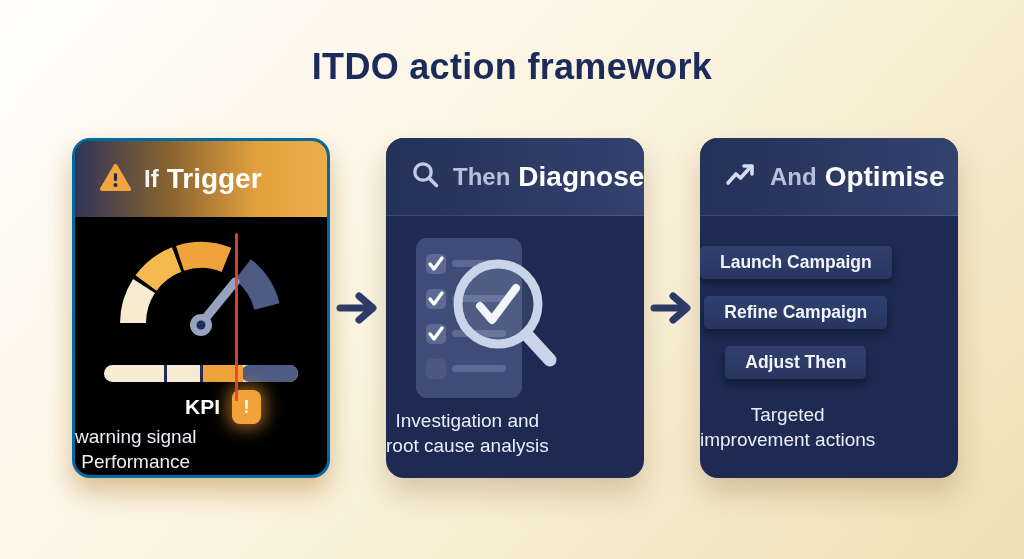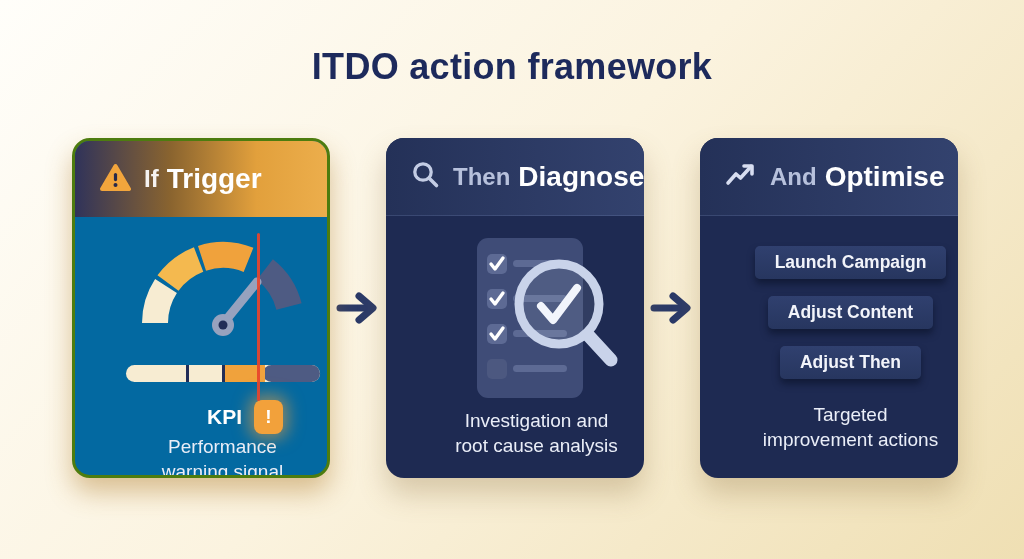"If" .card.trigger { background: #0369a1 -> #000000; border: 3px solid #4d7c0f -> 3px solid #0369a1 }
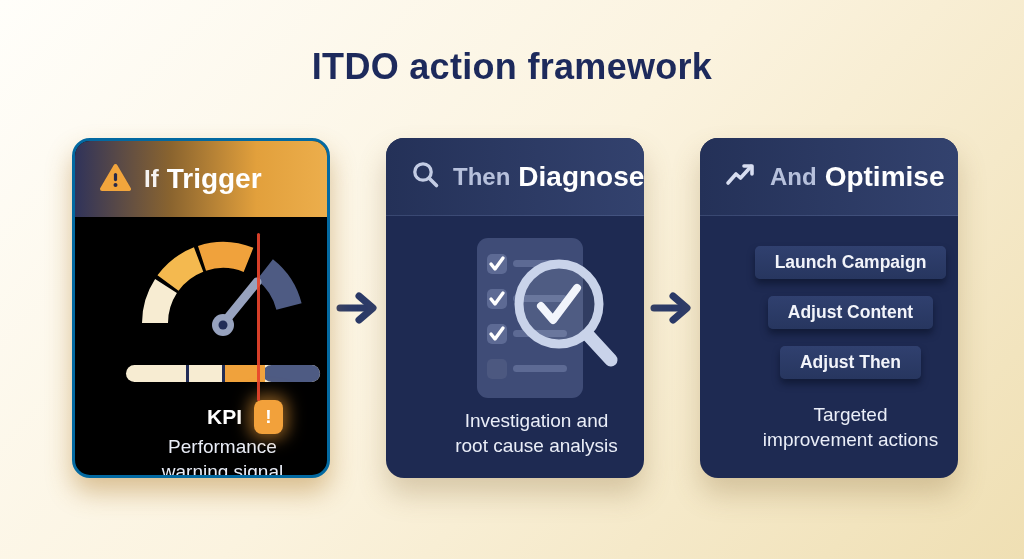"Launch Campaign" .card-body { align-items: center -> flex-start; padding-left: 43px -> none }
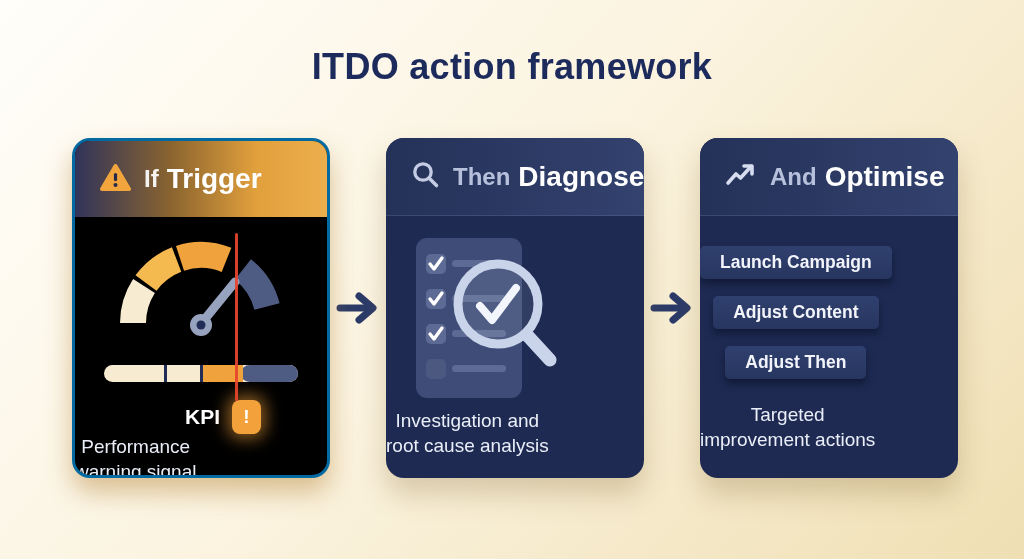"Adjust Content" button.action-pill { text: Adjust Content -> Refine Campaign }
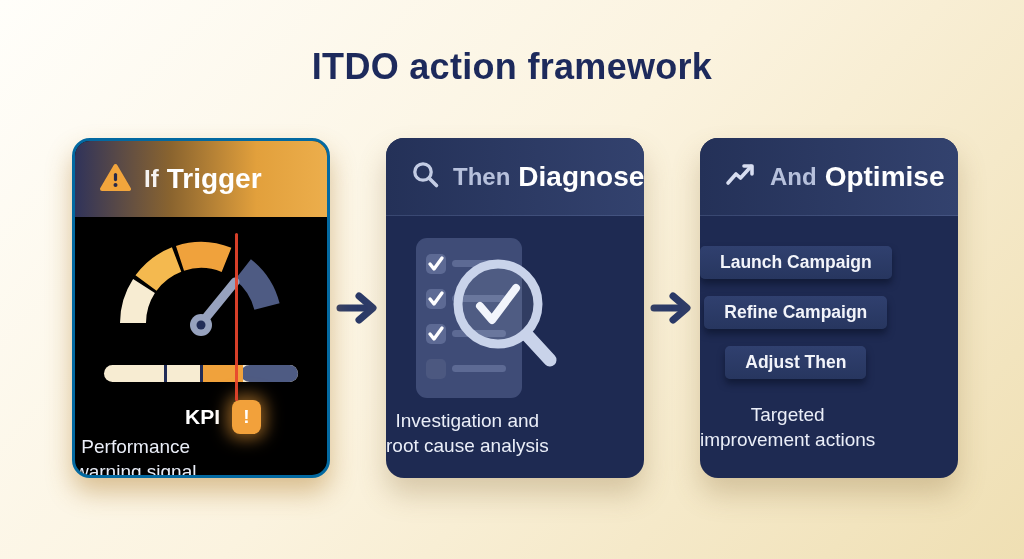"KPI" .kpi-row { margin-top: 10px -> none }
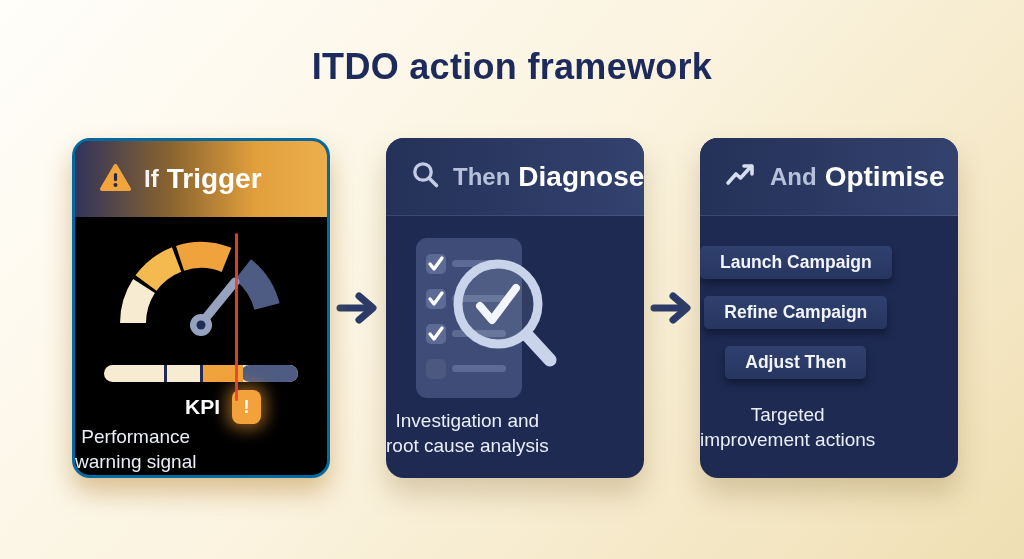"Performance" div { order: before "warning signal" -> after "warning signal" }
